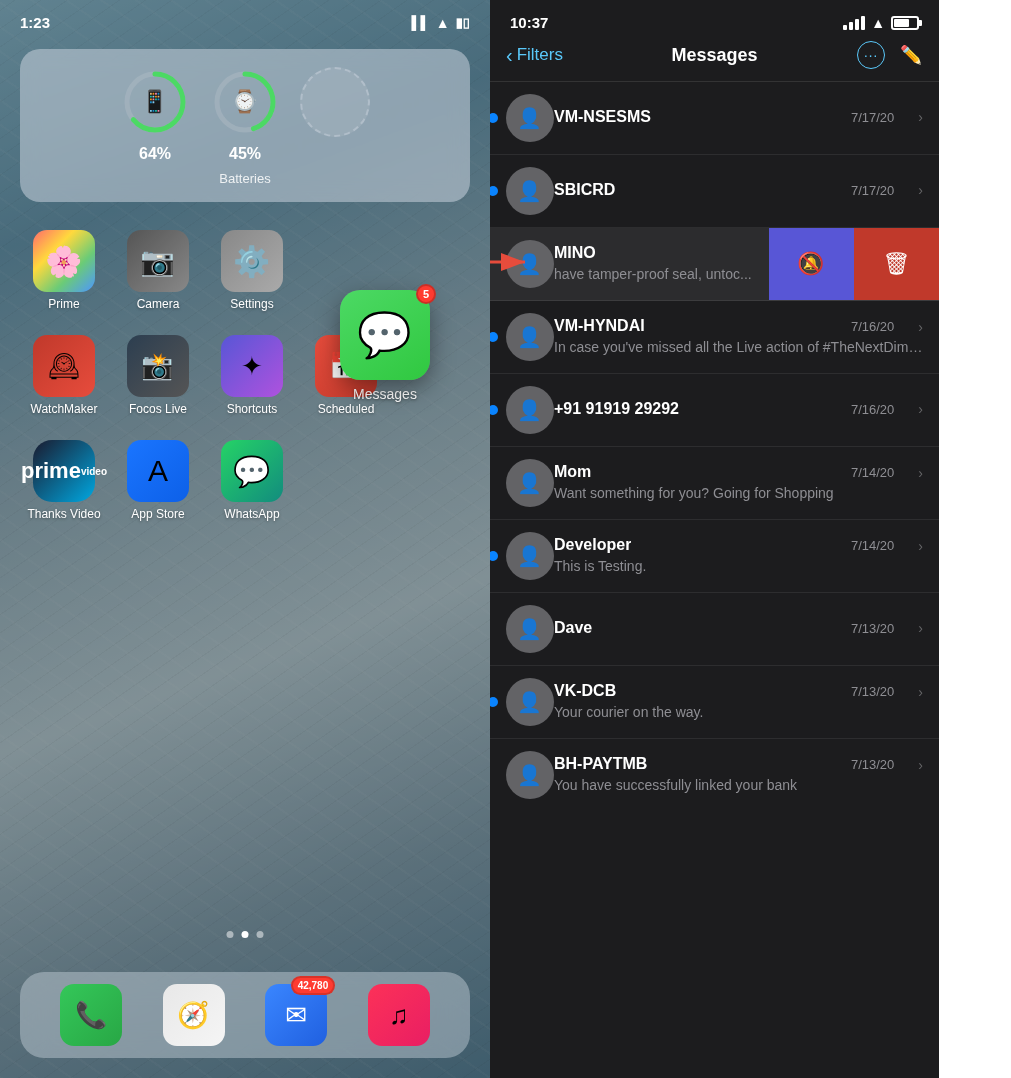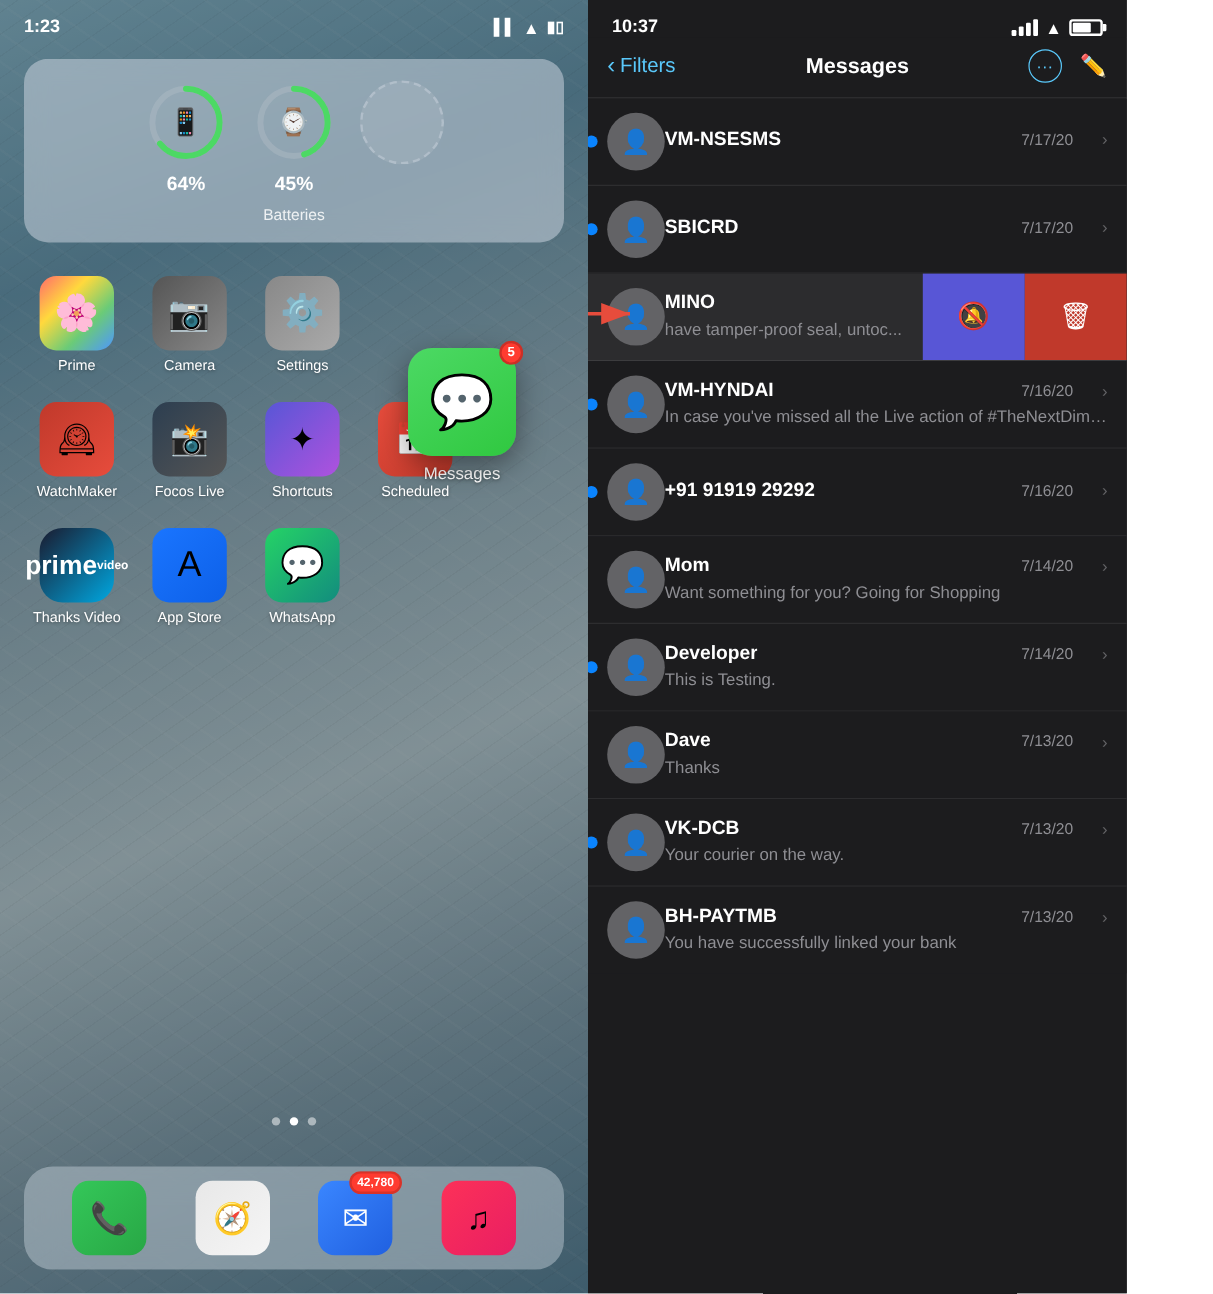"Thanks" div.message-preview { html: <div>Thanks</div> -> none }
